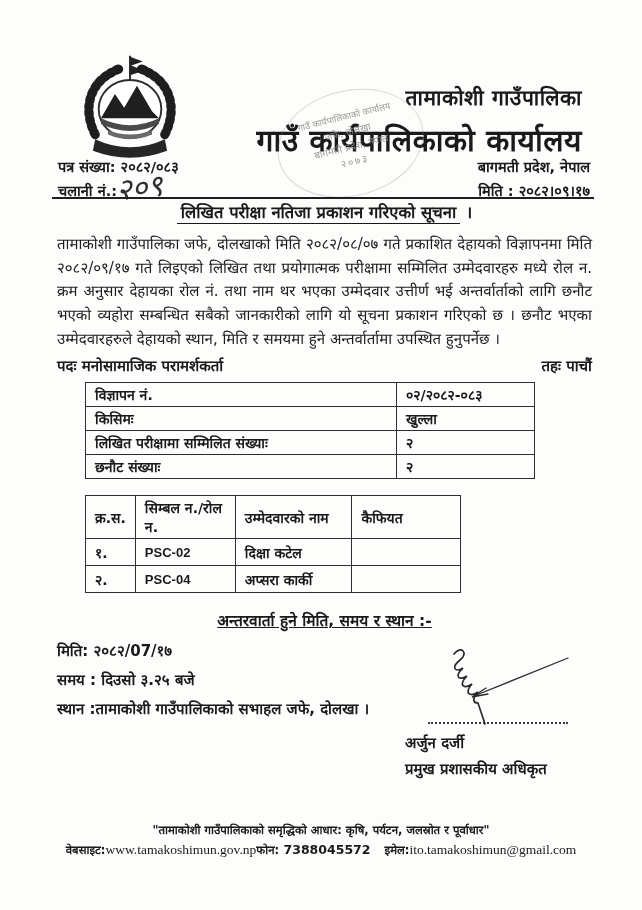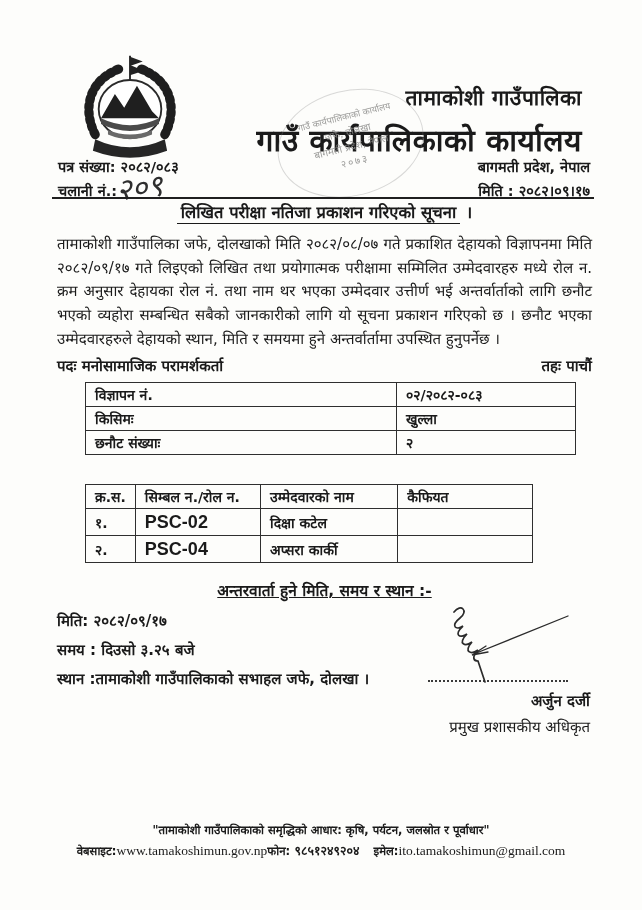"विज्ञापन नं." .t1 { width: 491px -> 450px }
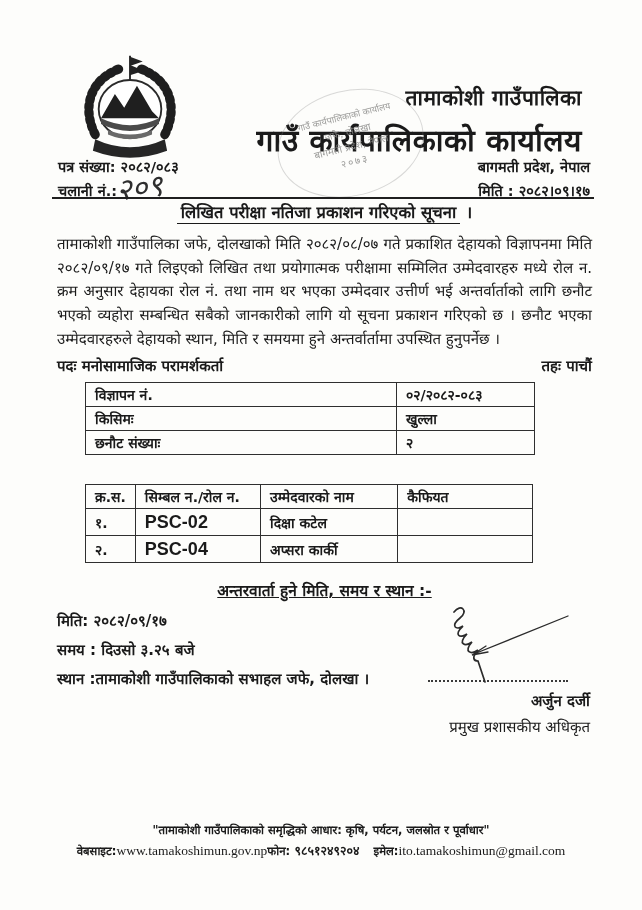"लिखित परीक्षामा सम्मिलित संख्याः" tr { html: none -> <tr> <td>लिखित परीक्षामा सम्मिलित संख्याः</td> <td>२</td> </tr> }
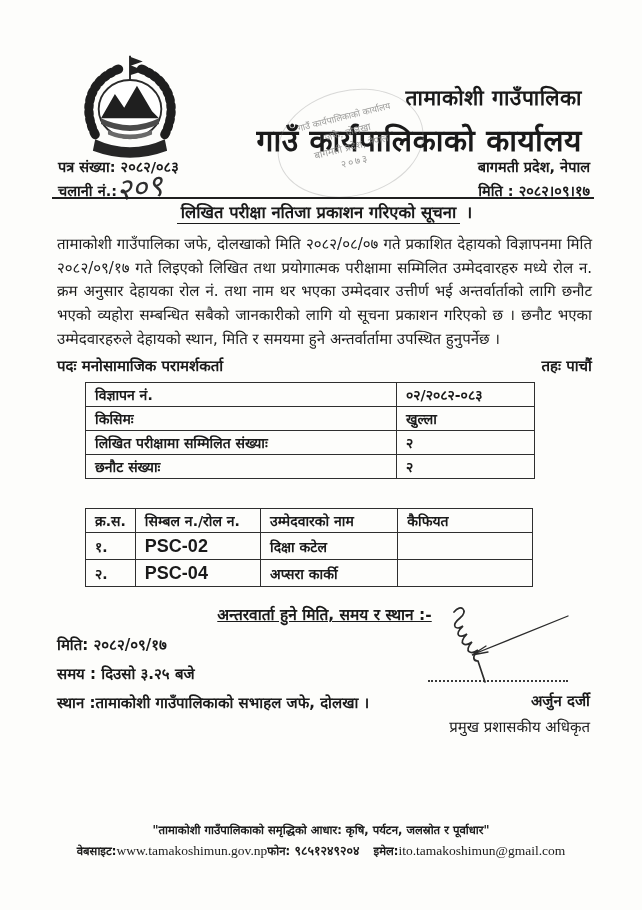"क्र.स." .t2 { margin-top: 29px -> 16px; width: 448px -> 376px }
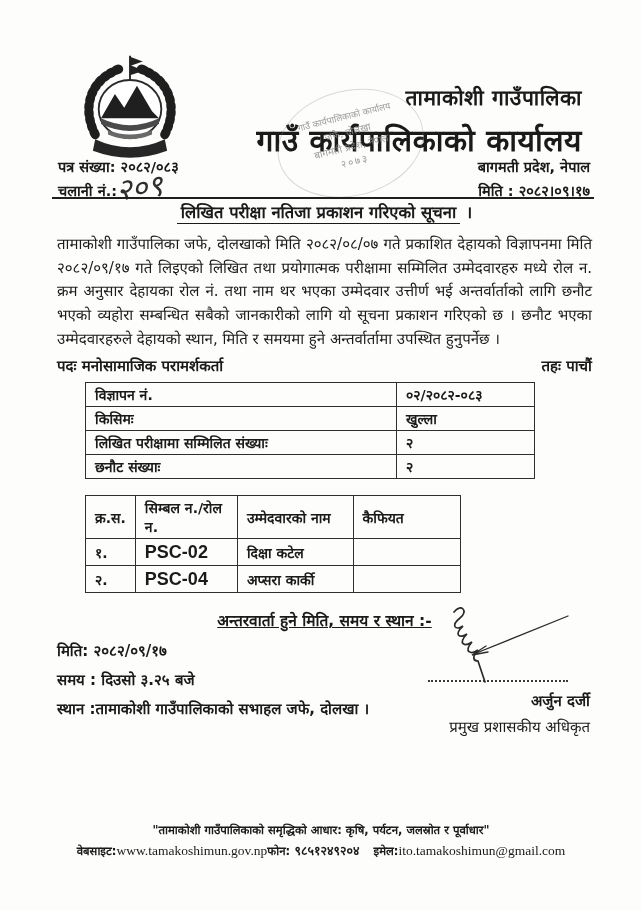"PSC-02" .latin { font-size: 18px -> 13px }
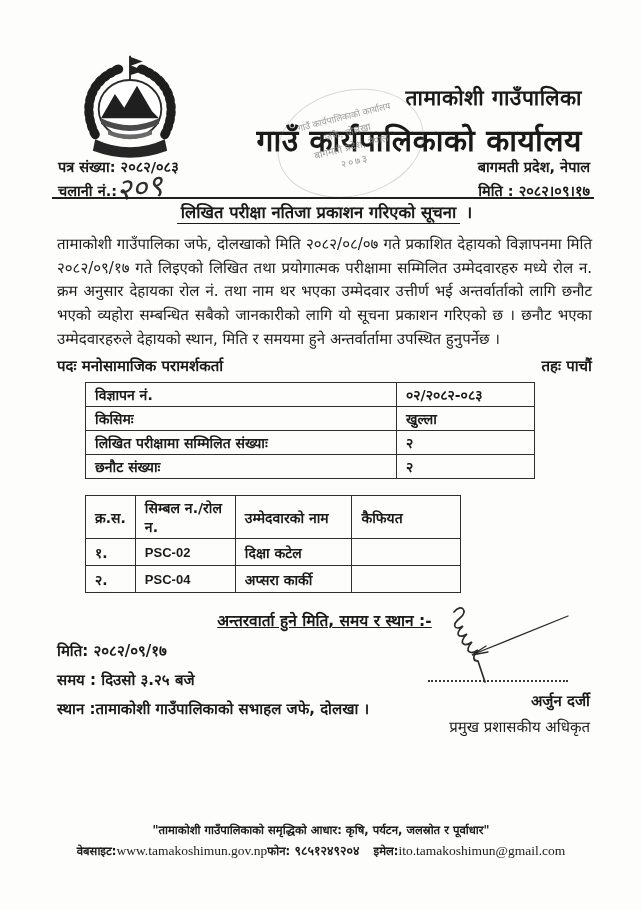"मिति: २०८२/०९/१७" div.int-line { text: २०८२/०९/१७ -> २०८२/07/१७ }
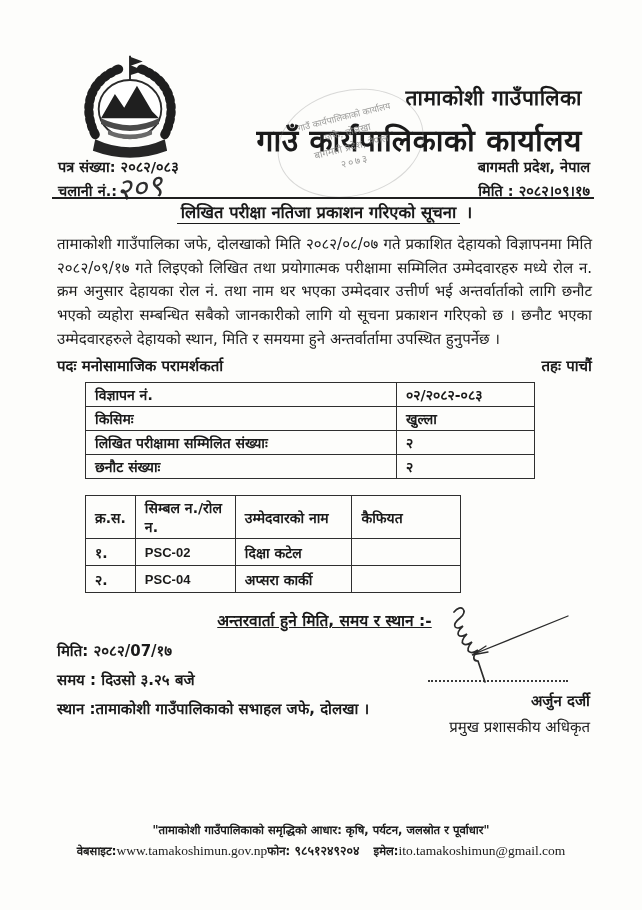"अर्जुन दर्जी" .sig-block { text-align: right -> left; top: 602px -> 644px }
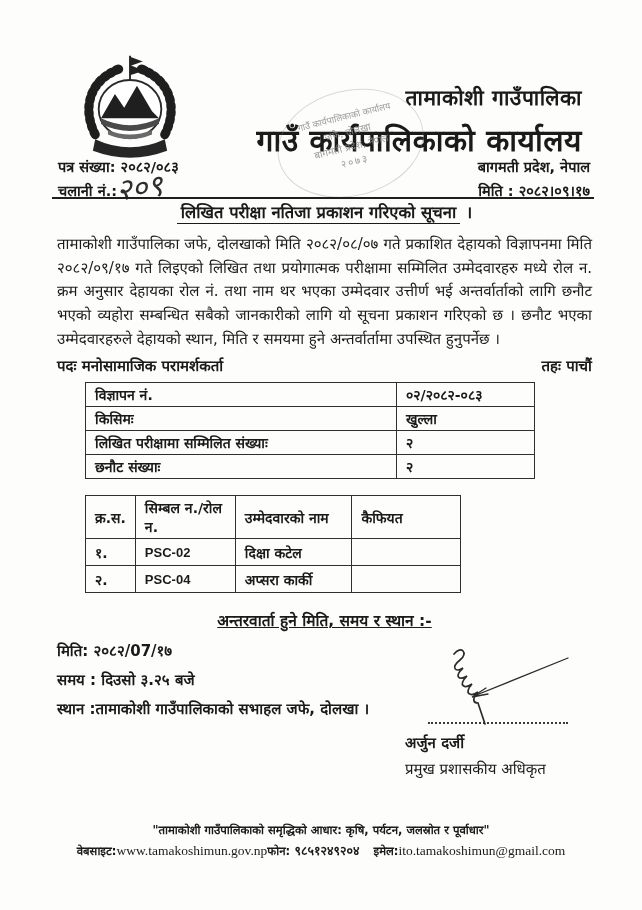"प्रमुख प्रशासकीय अधिकृत" .sig-desig { font-weight: 400 -> 700 }
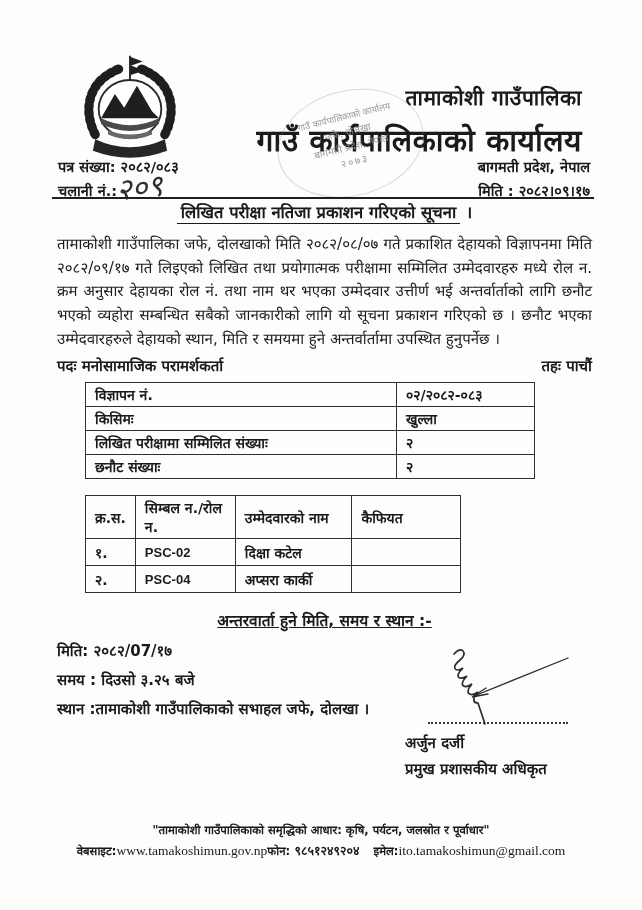"९८५१२४९२०४" span { text: ९८५१२४९२०४ -> 7388045572 }
